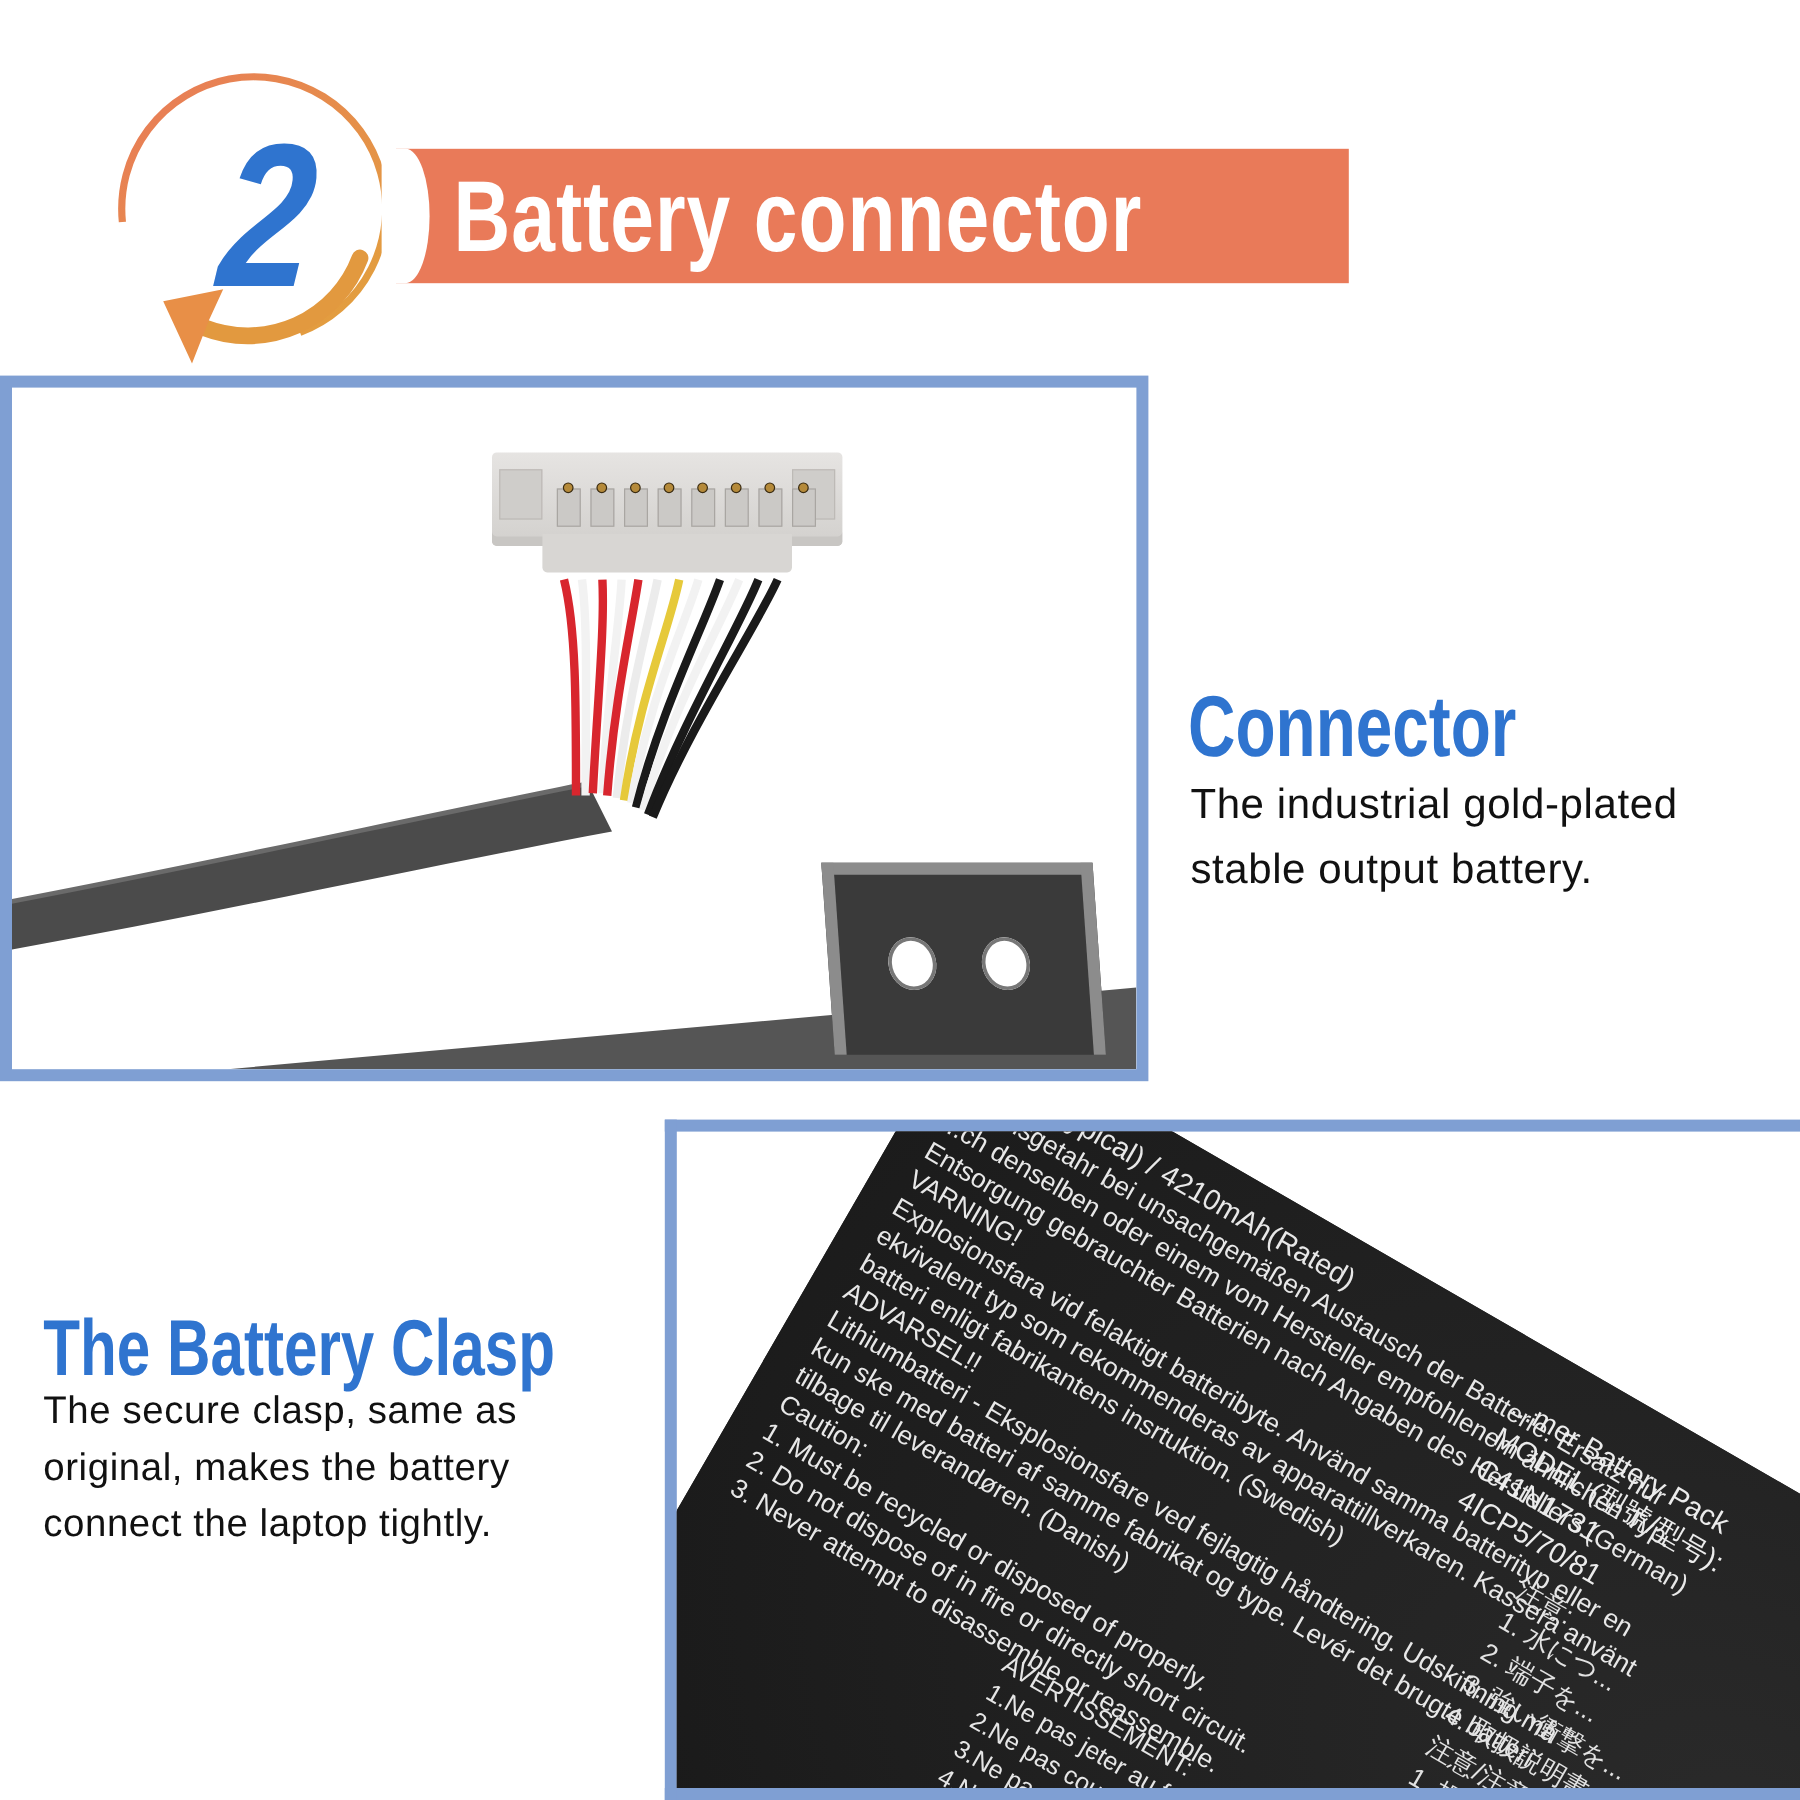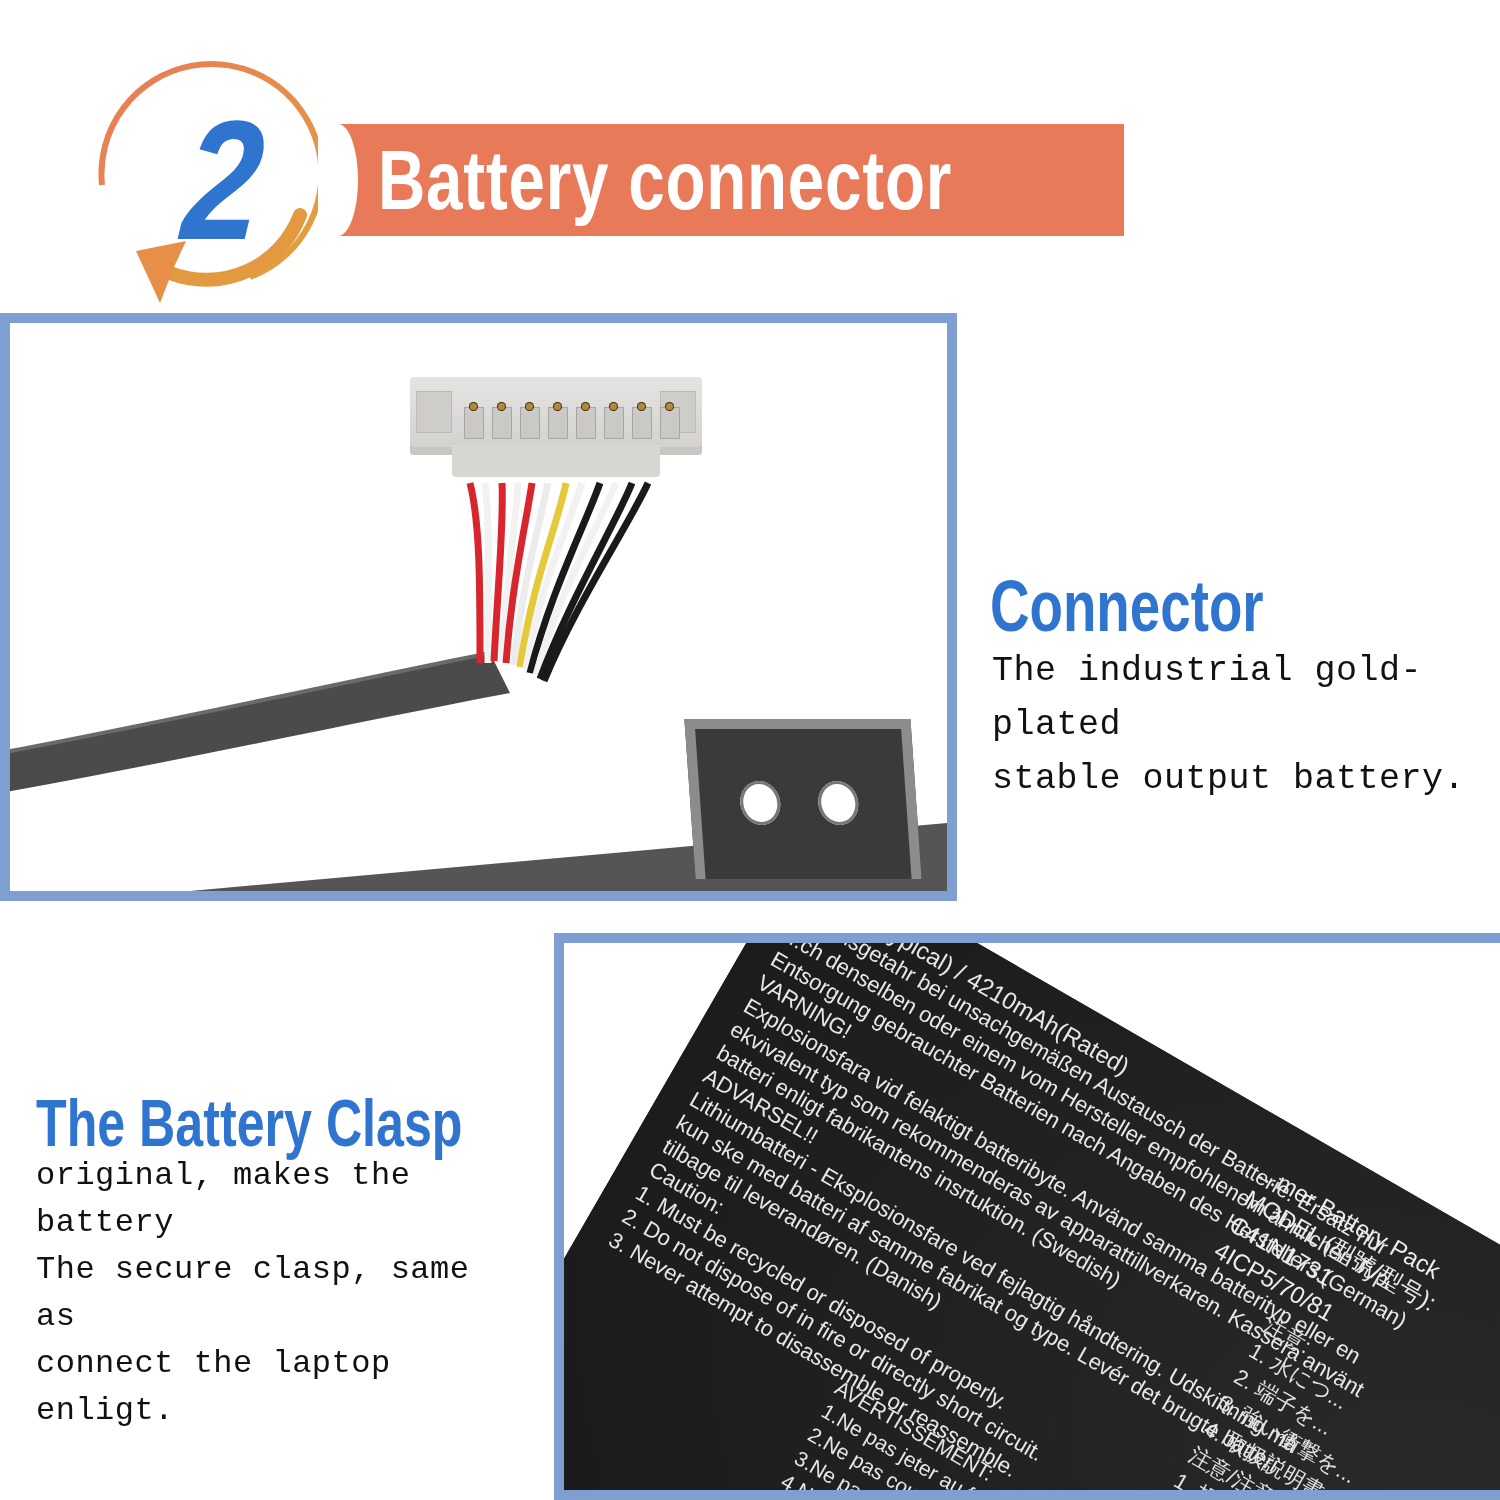"The industrial gold-plated" .feature-desc { font-family: Liberation Mono, monospace -> none }
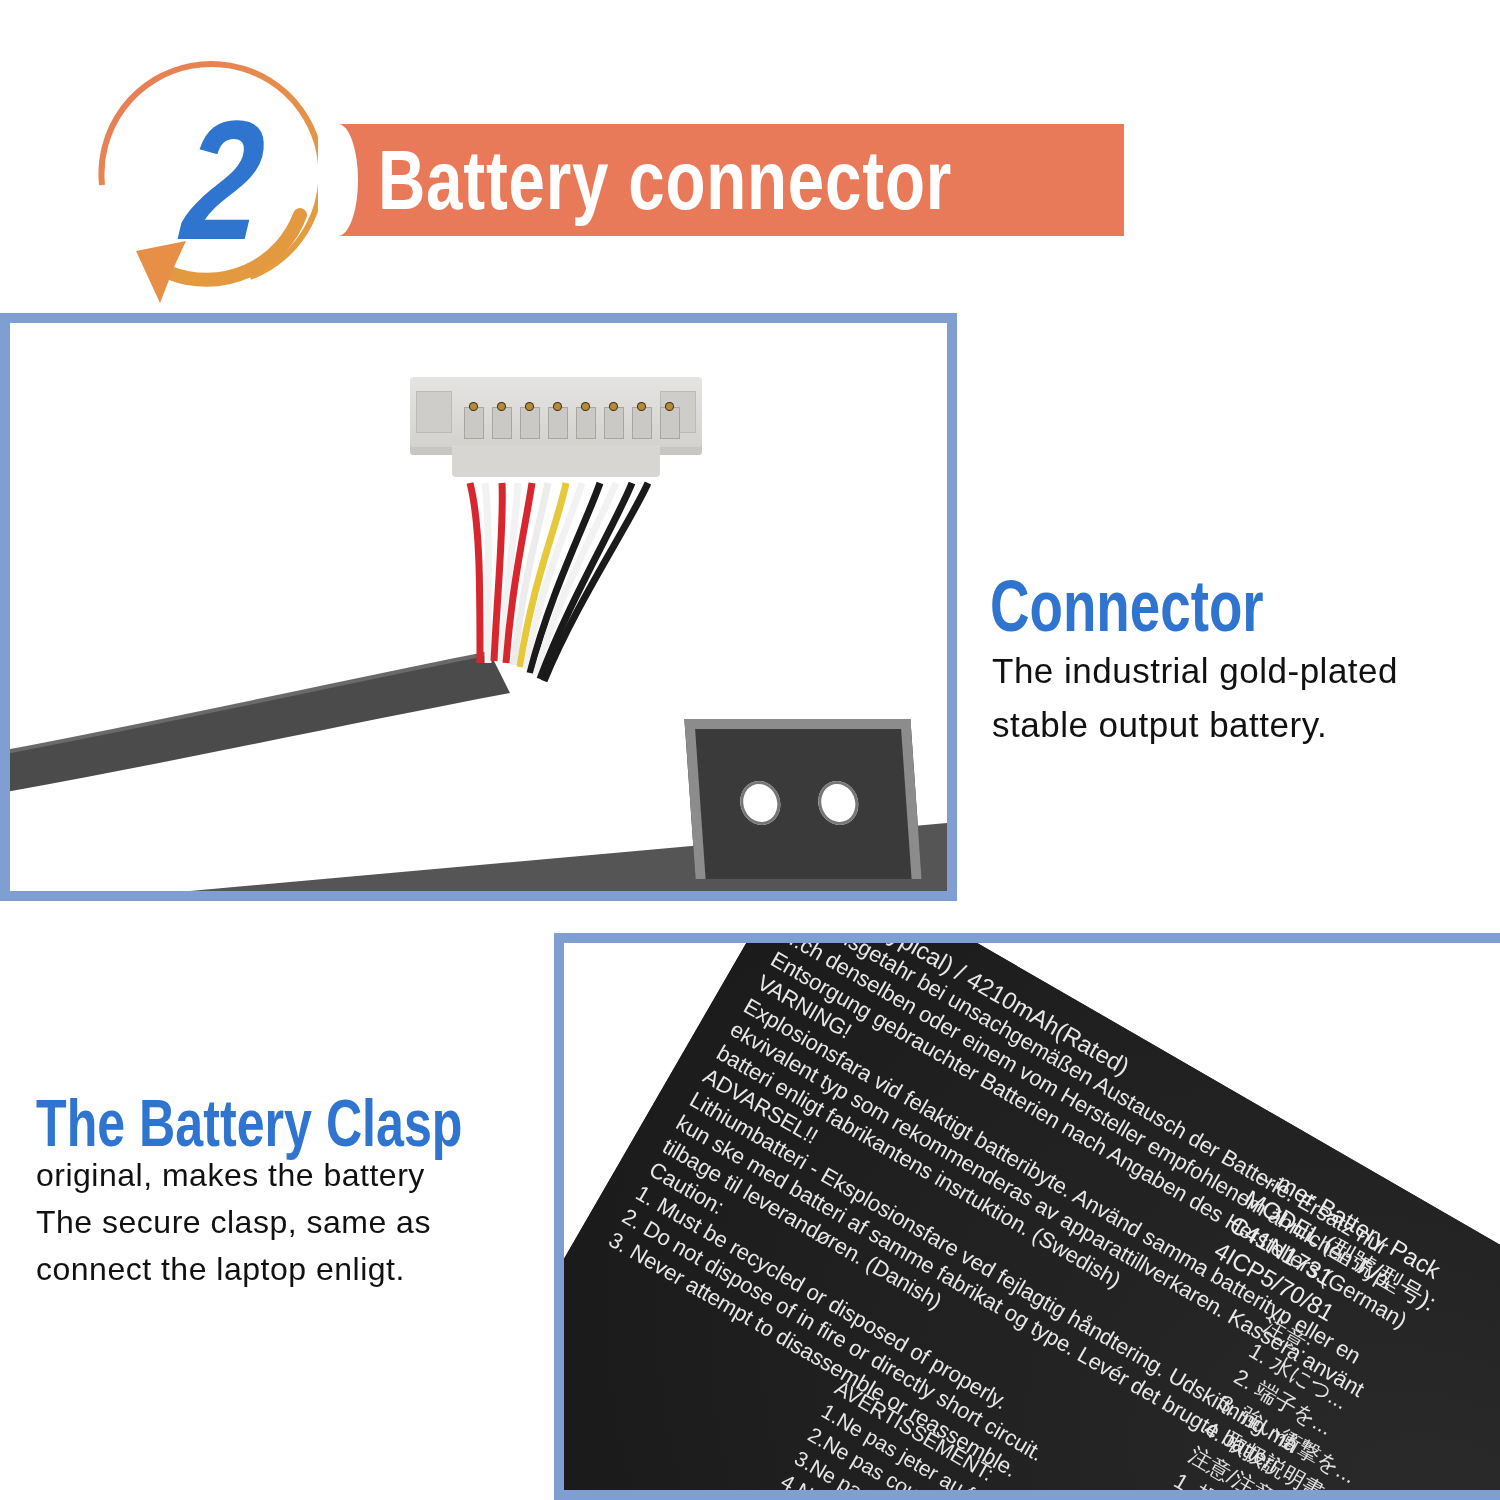"original, makes the battery" div { order: before "The secure clasp, same as" -> after "The secure clasp, same as" }
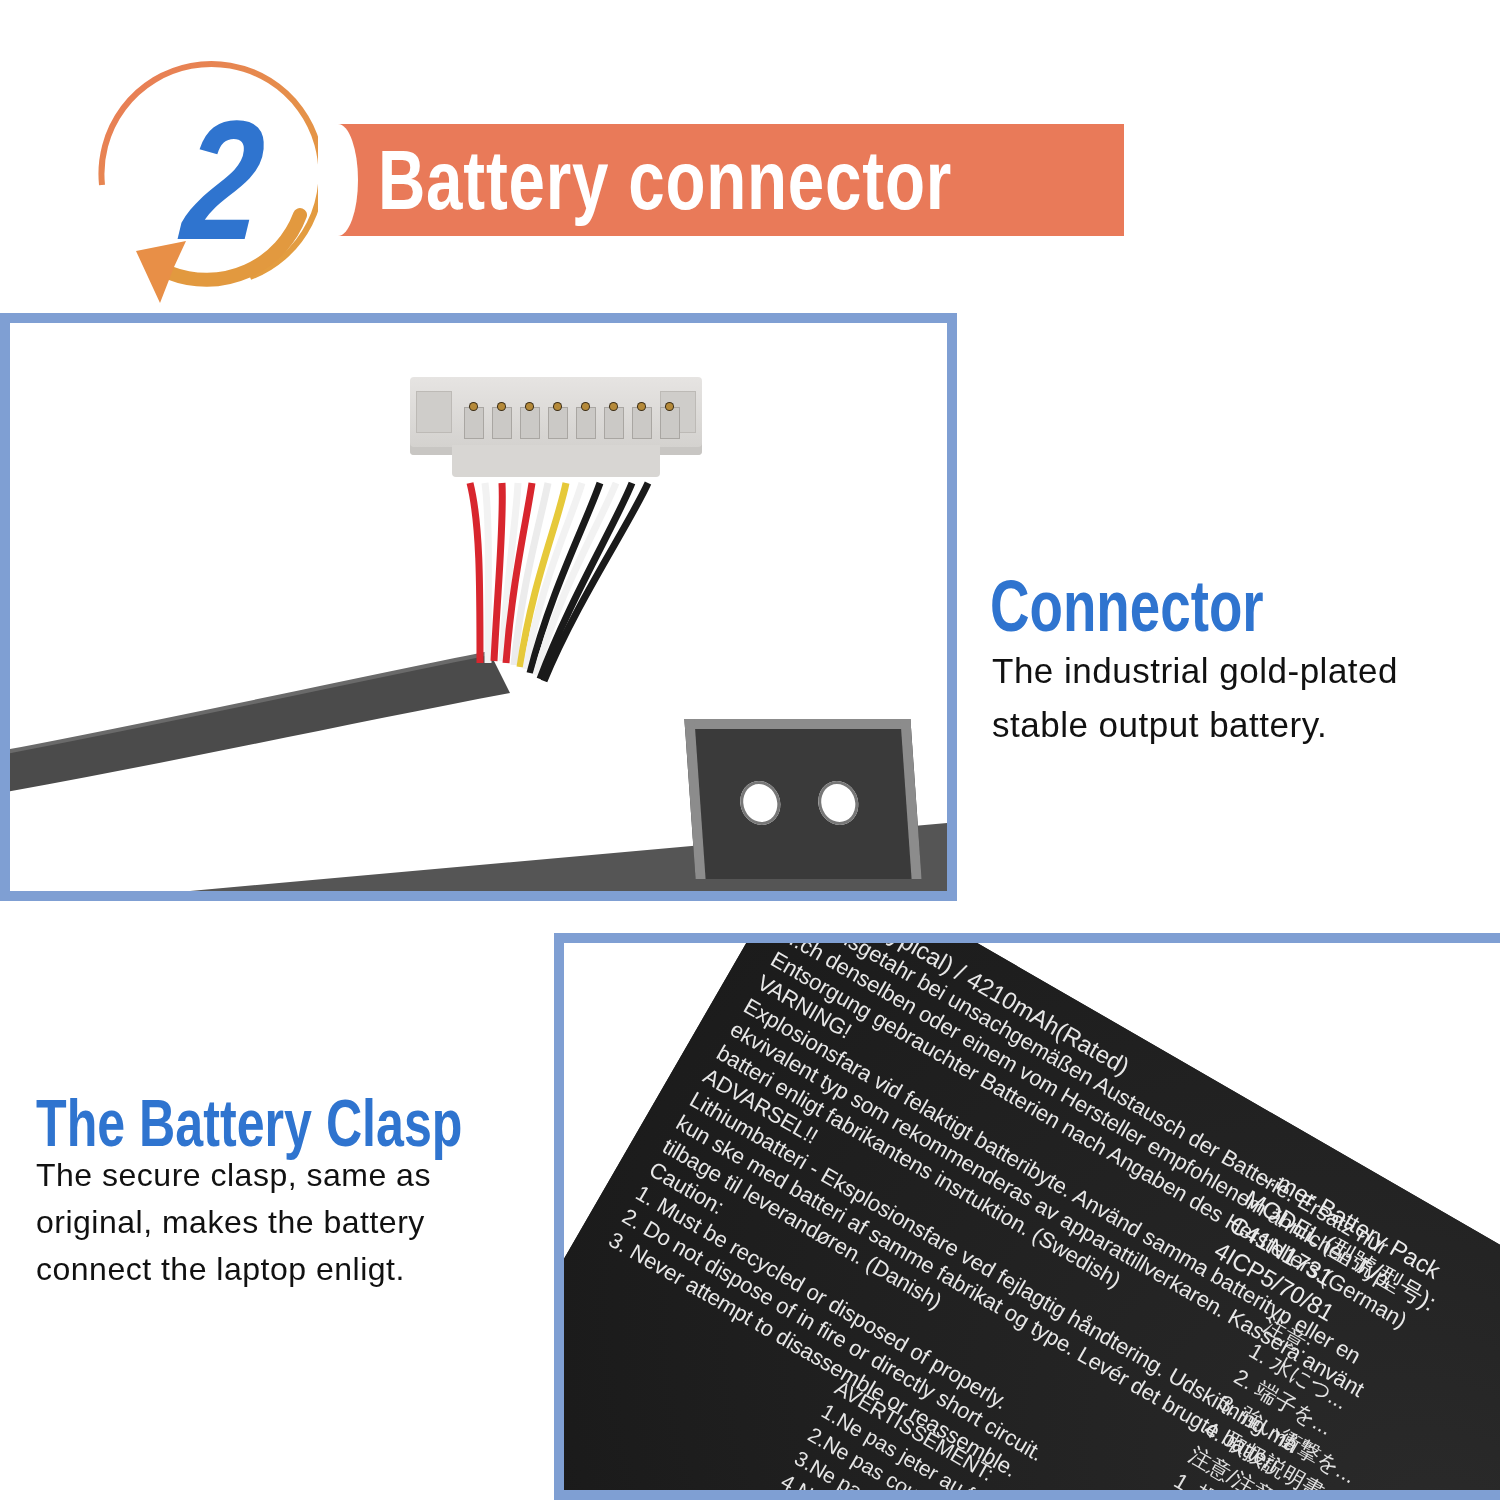"connect the laptop enligt." div { text: enligt -> tightly }
